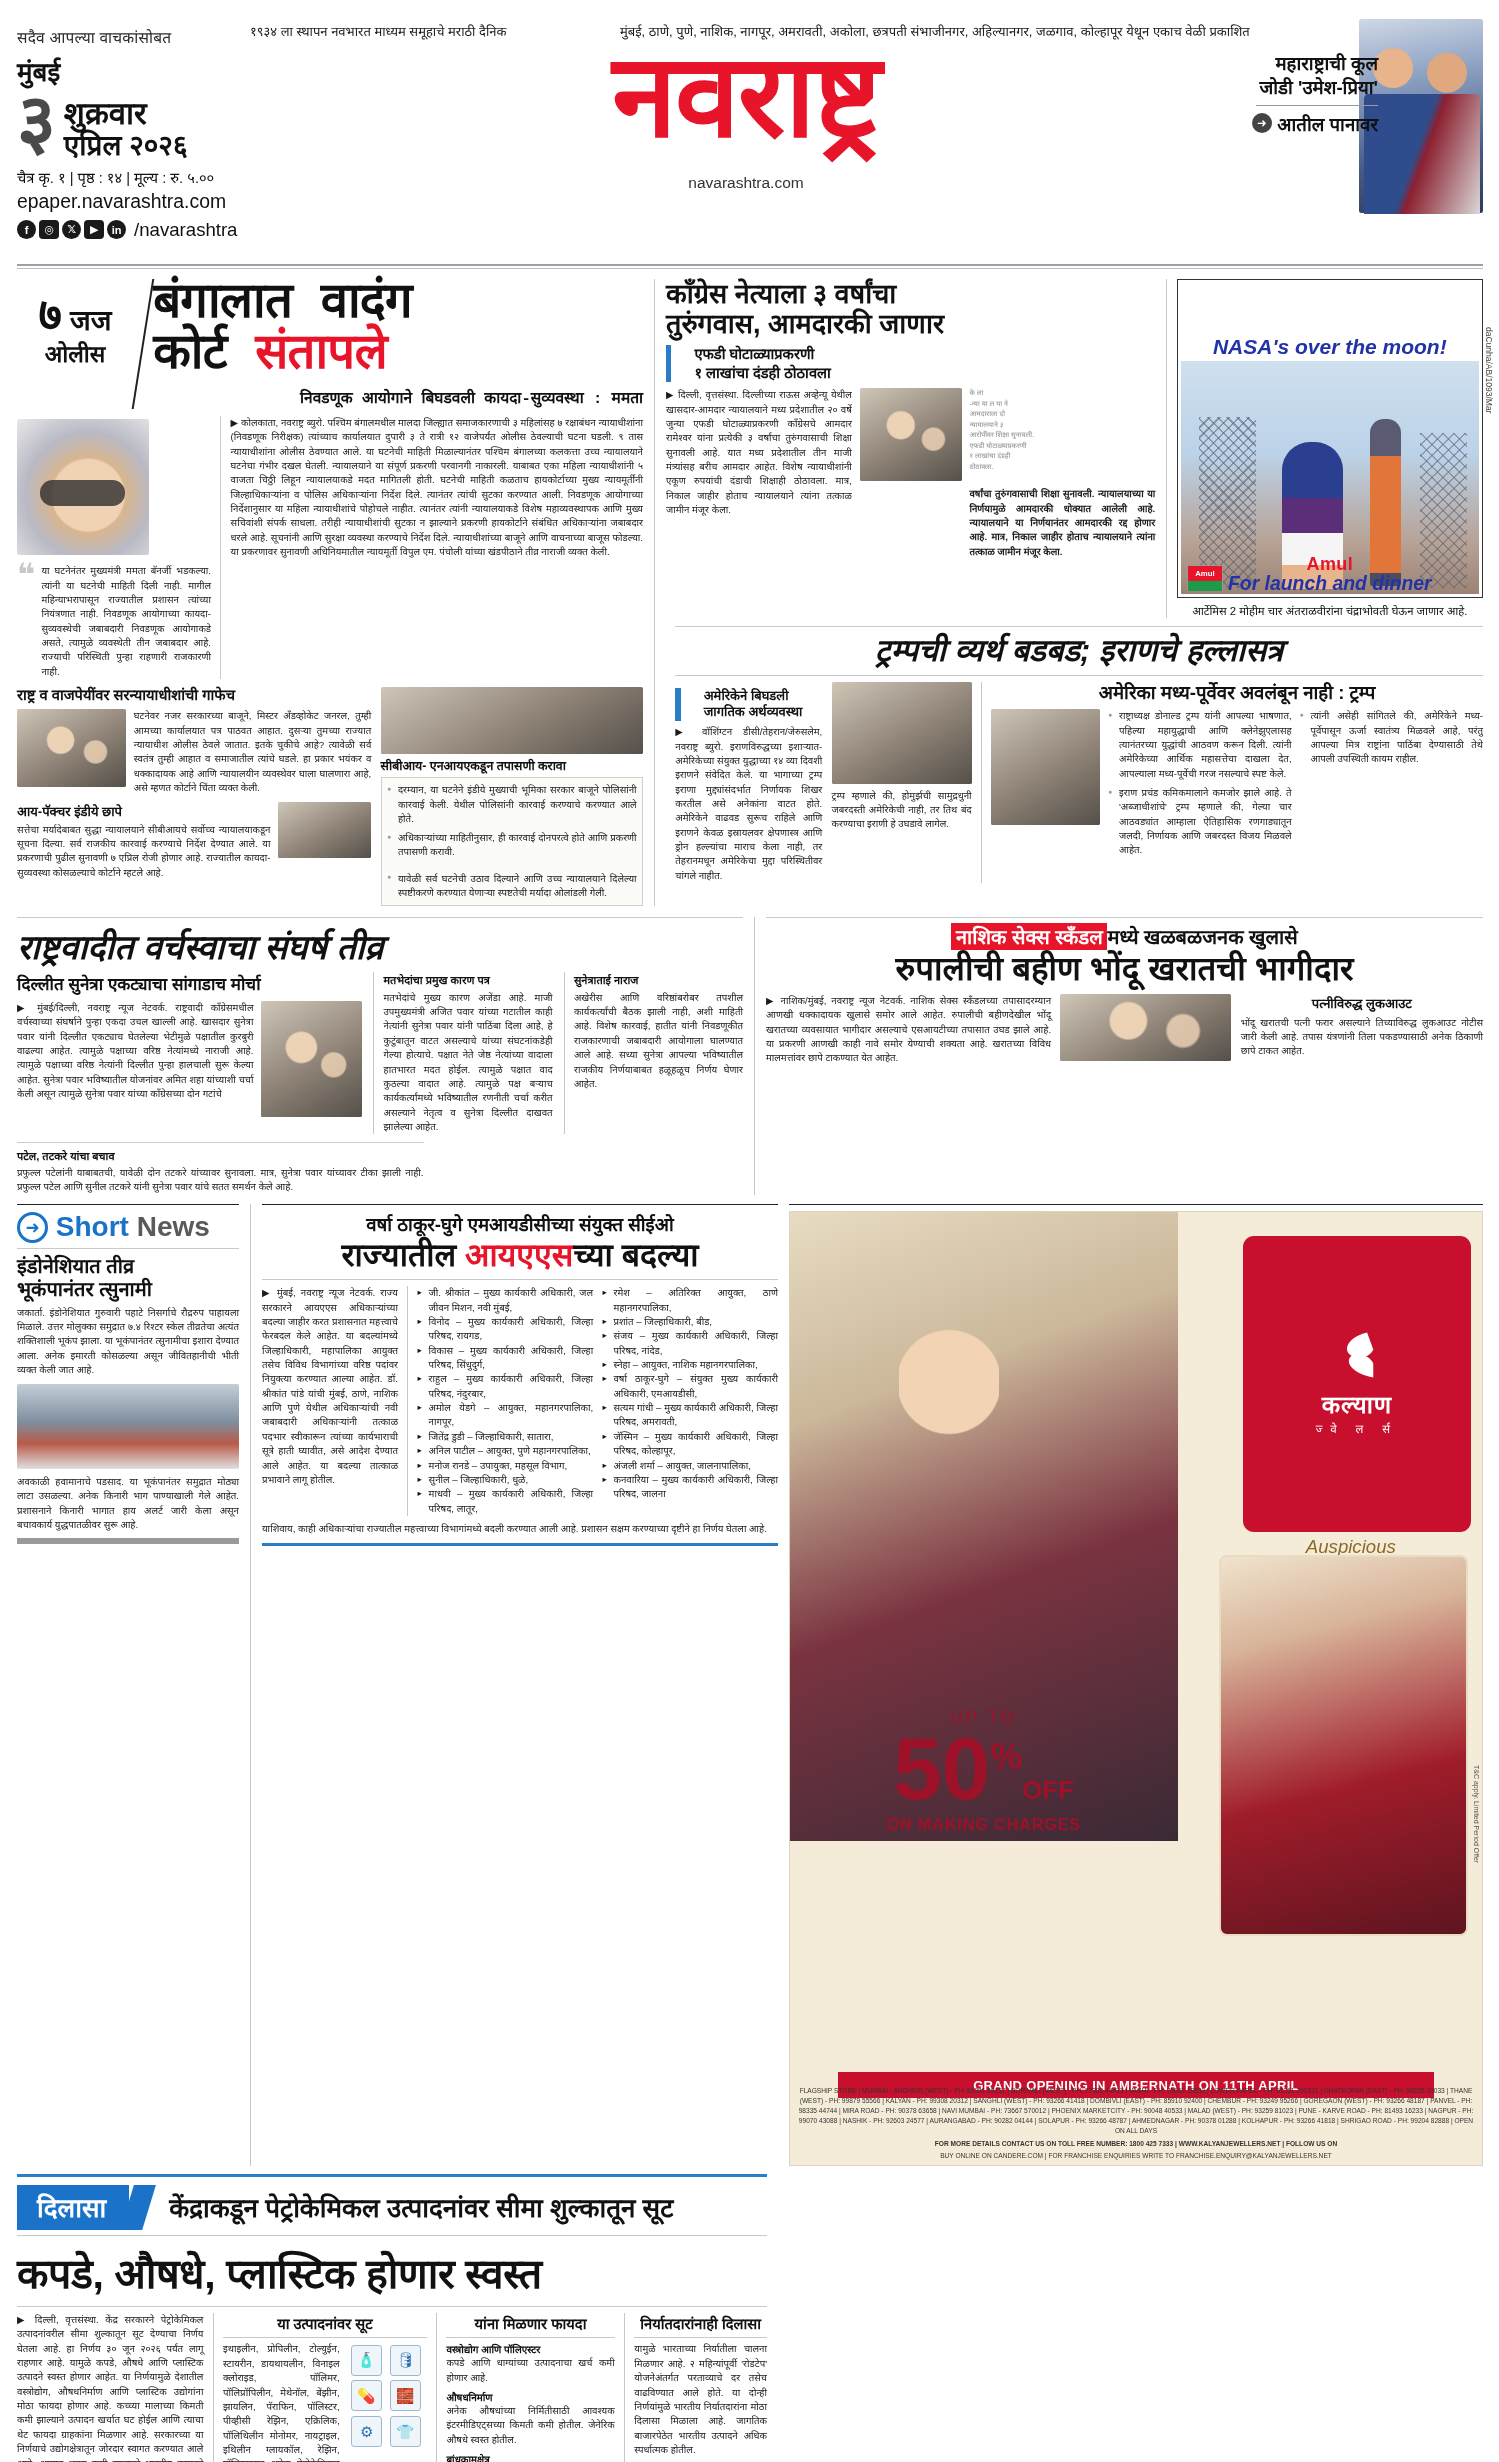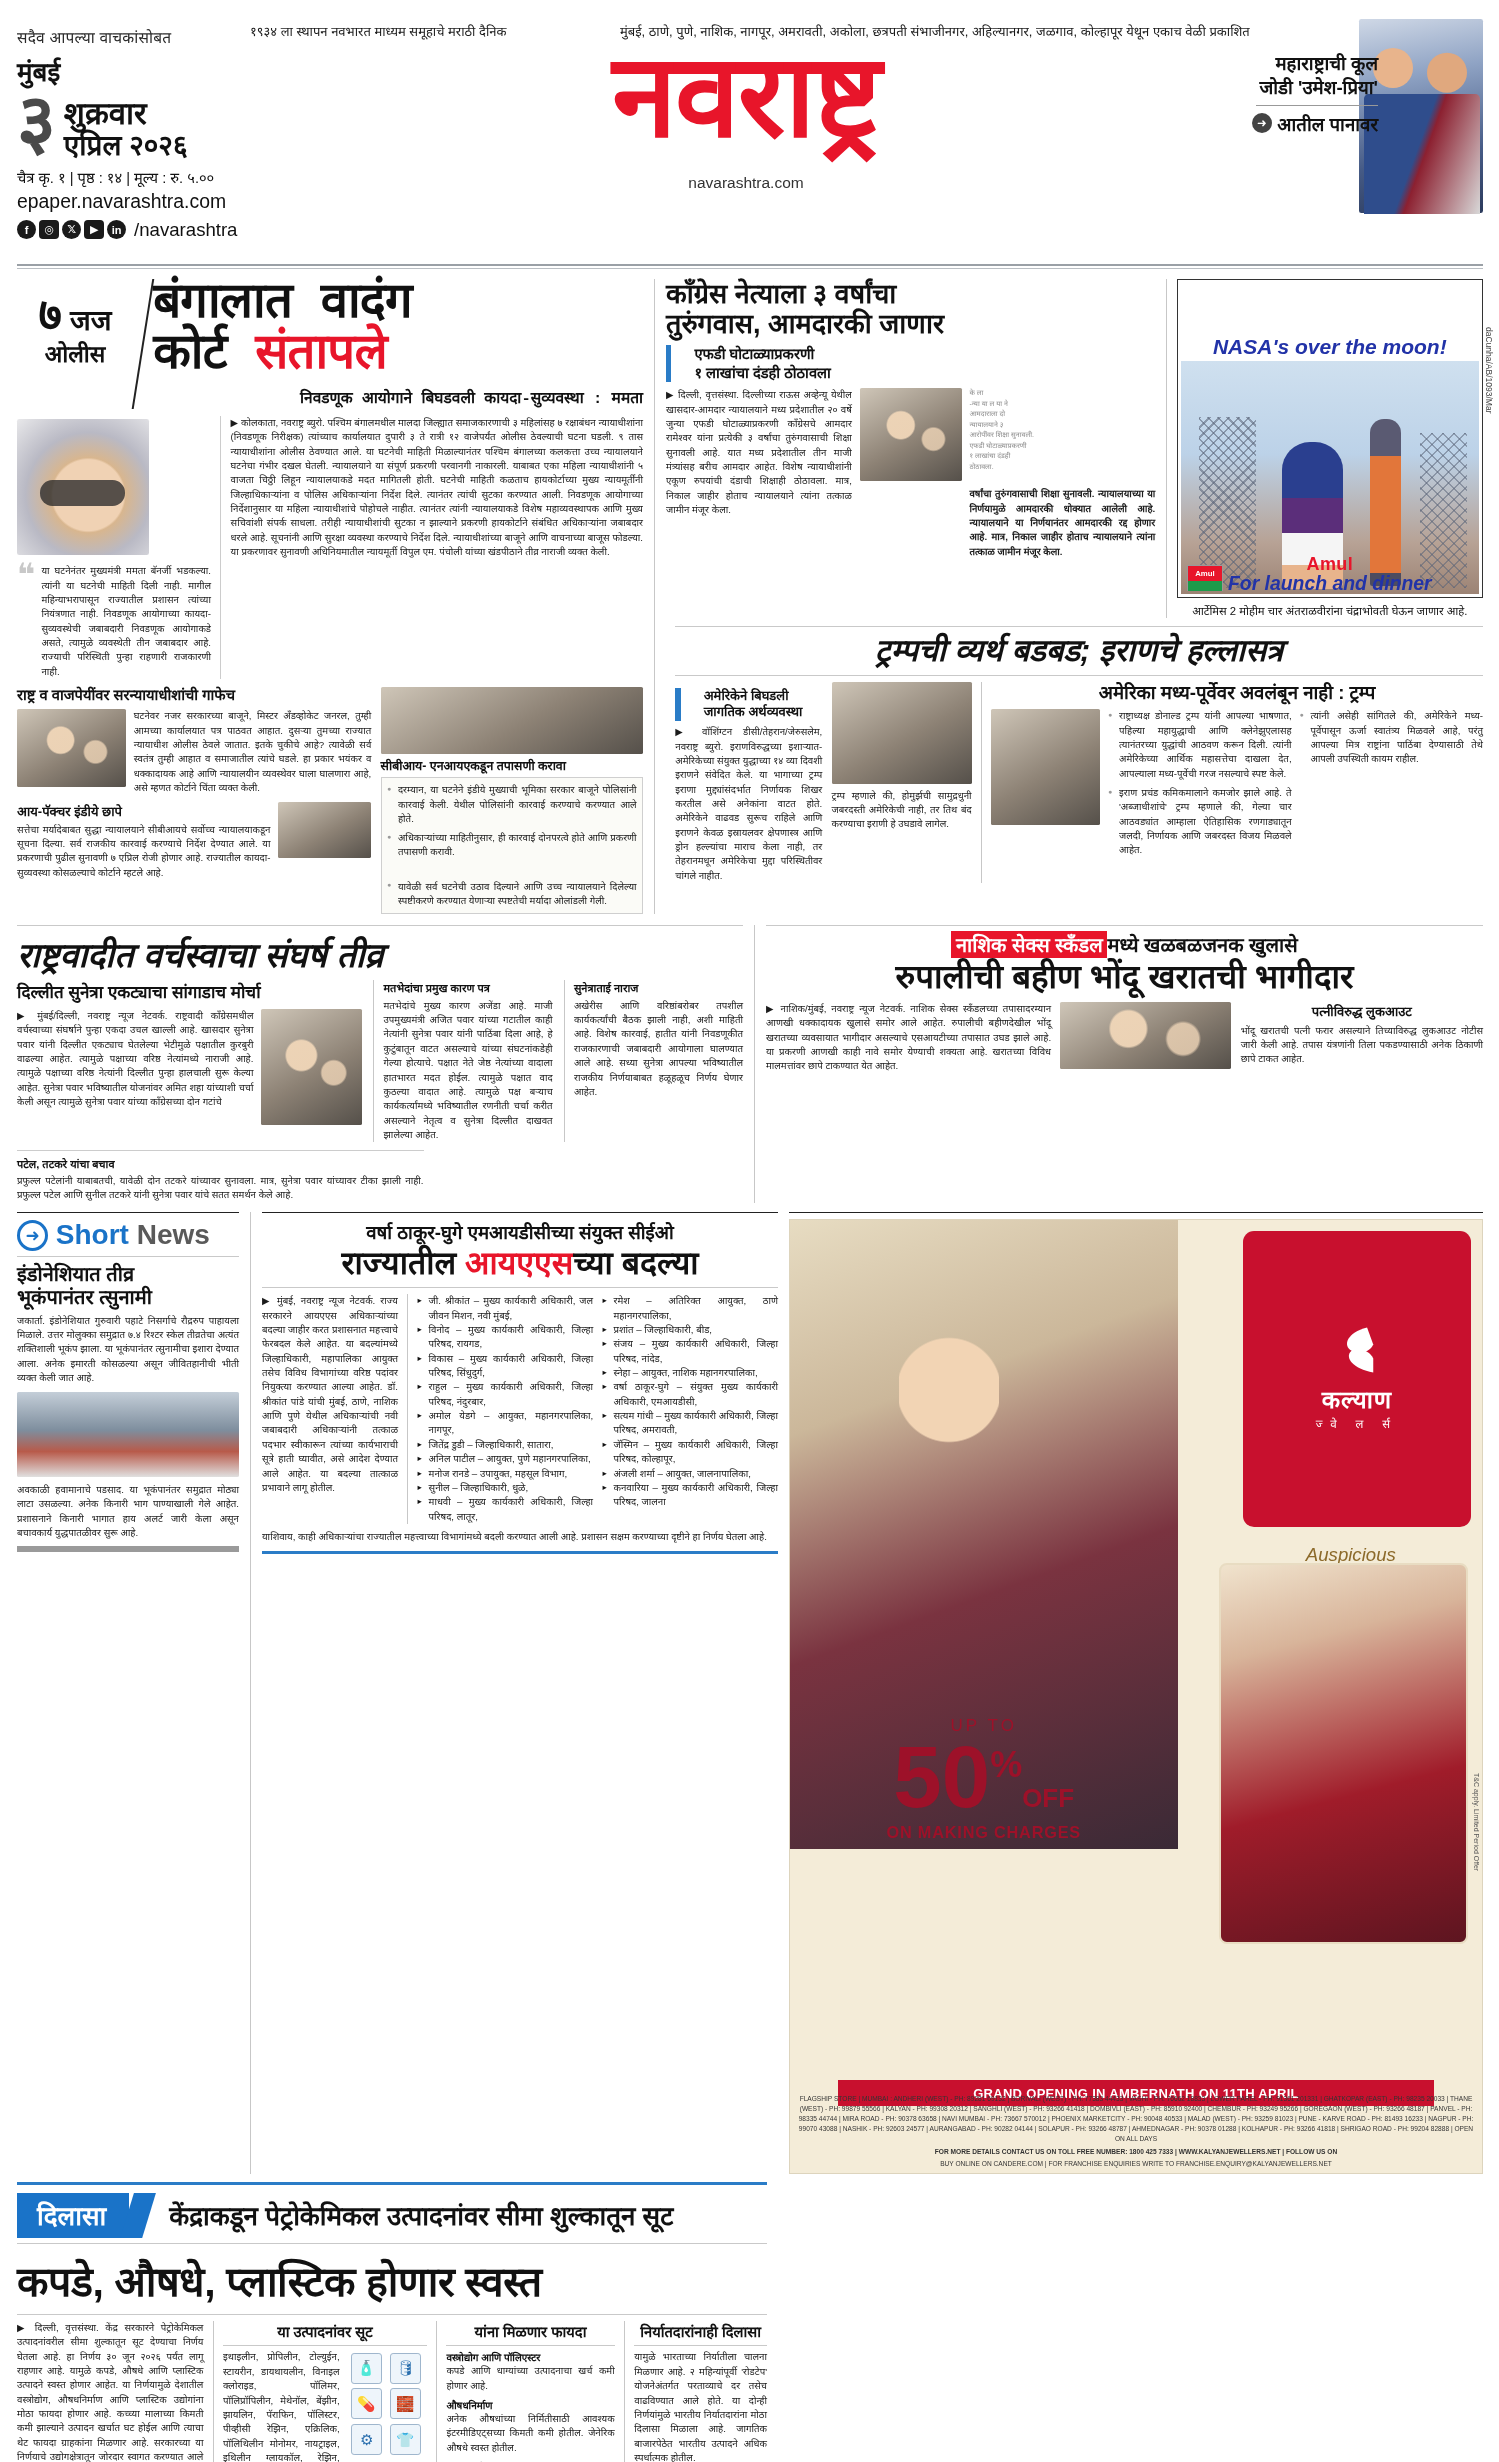"अधिकाऱ्यांच्या माहितीनुसार, ही कारवाई" div.body-txt { margin-bottom: 20px -> 12px }
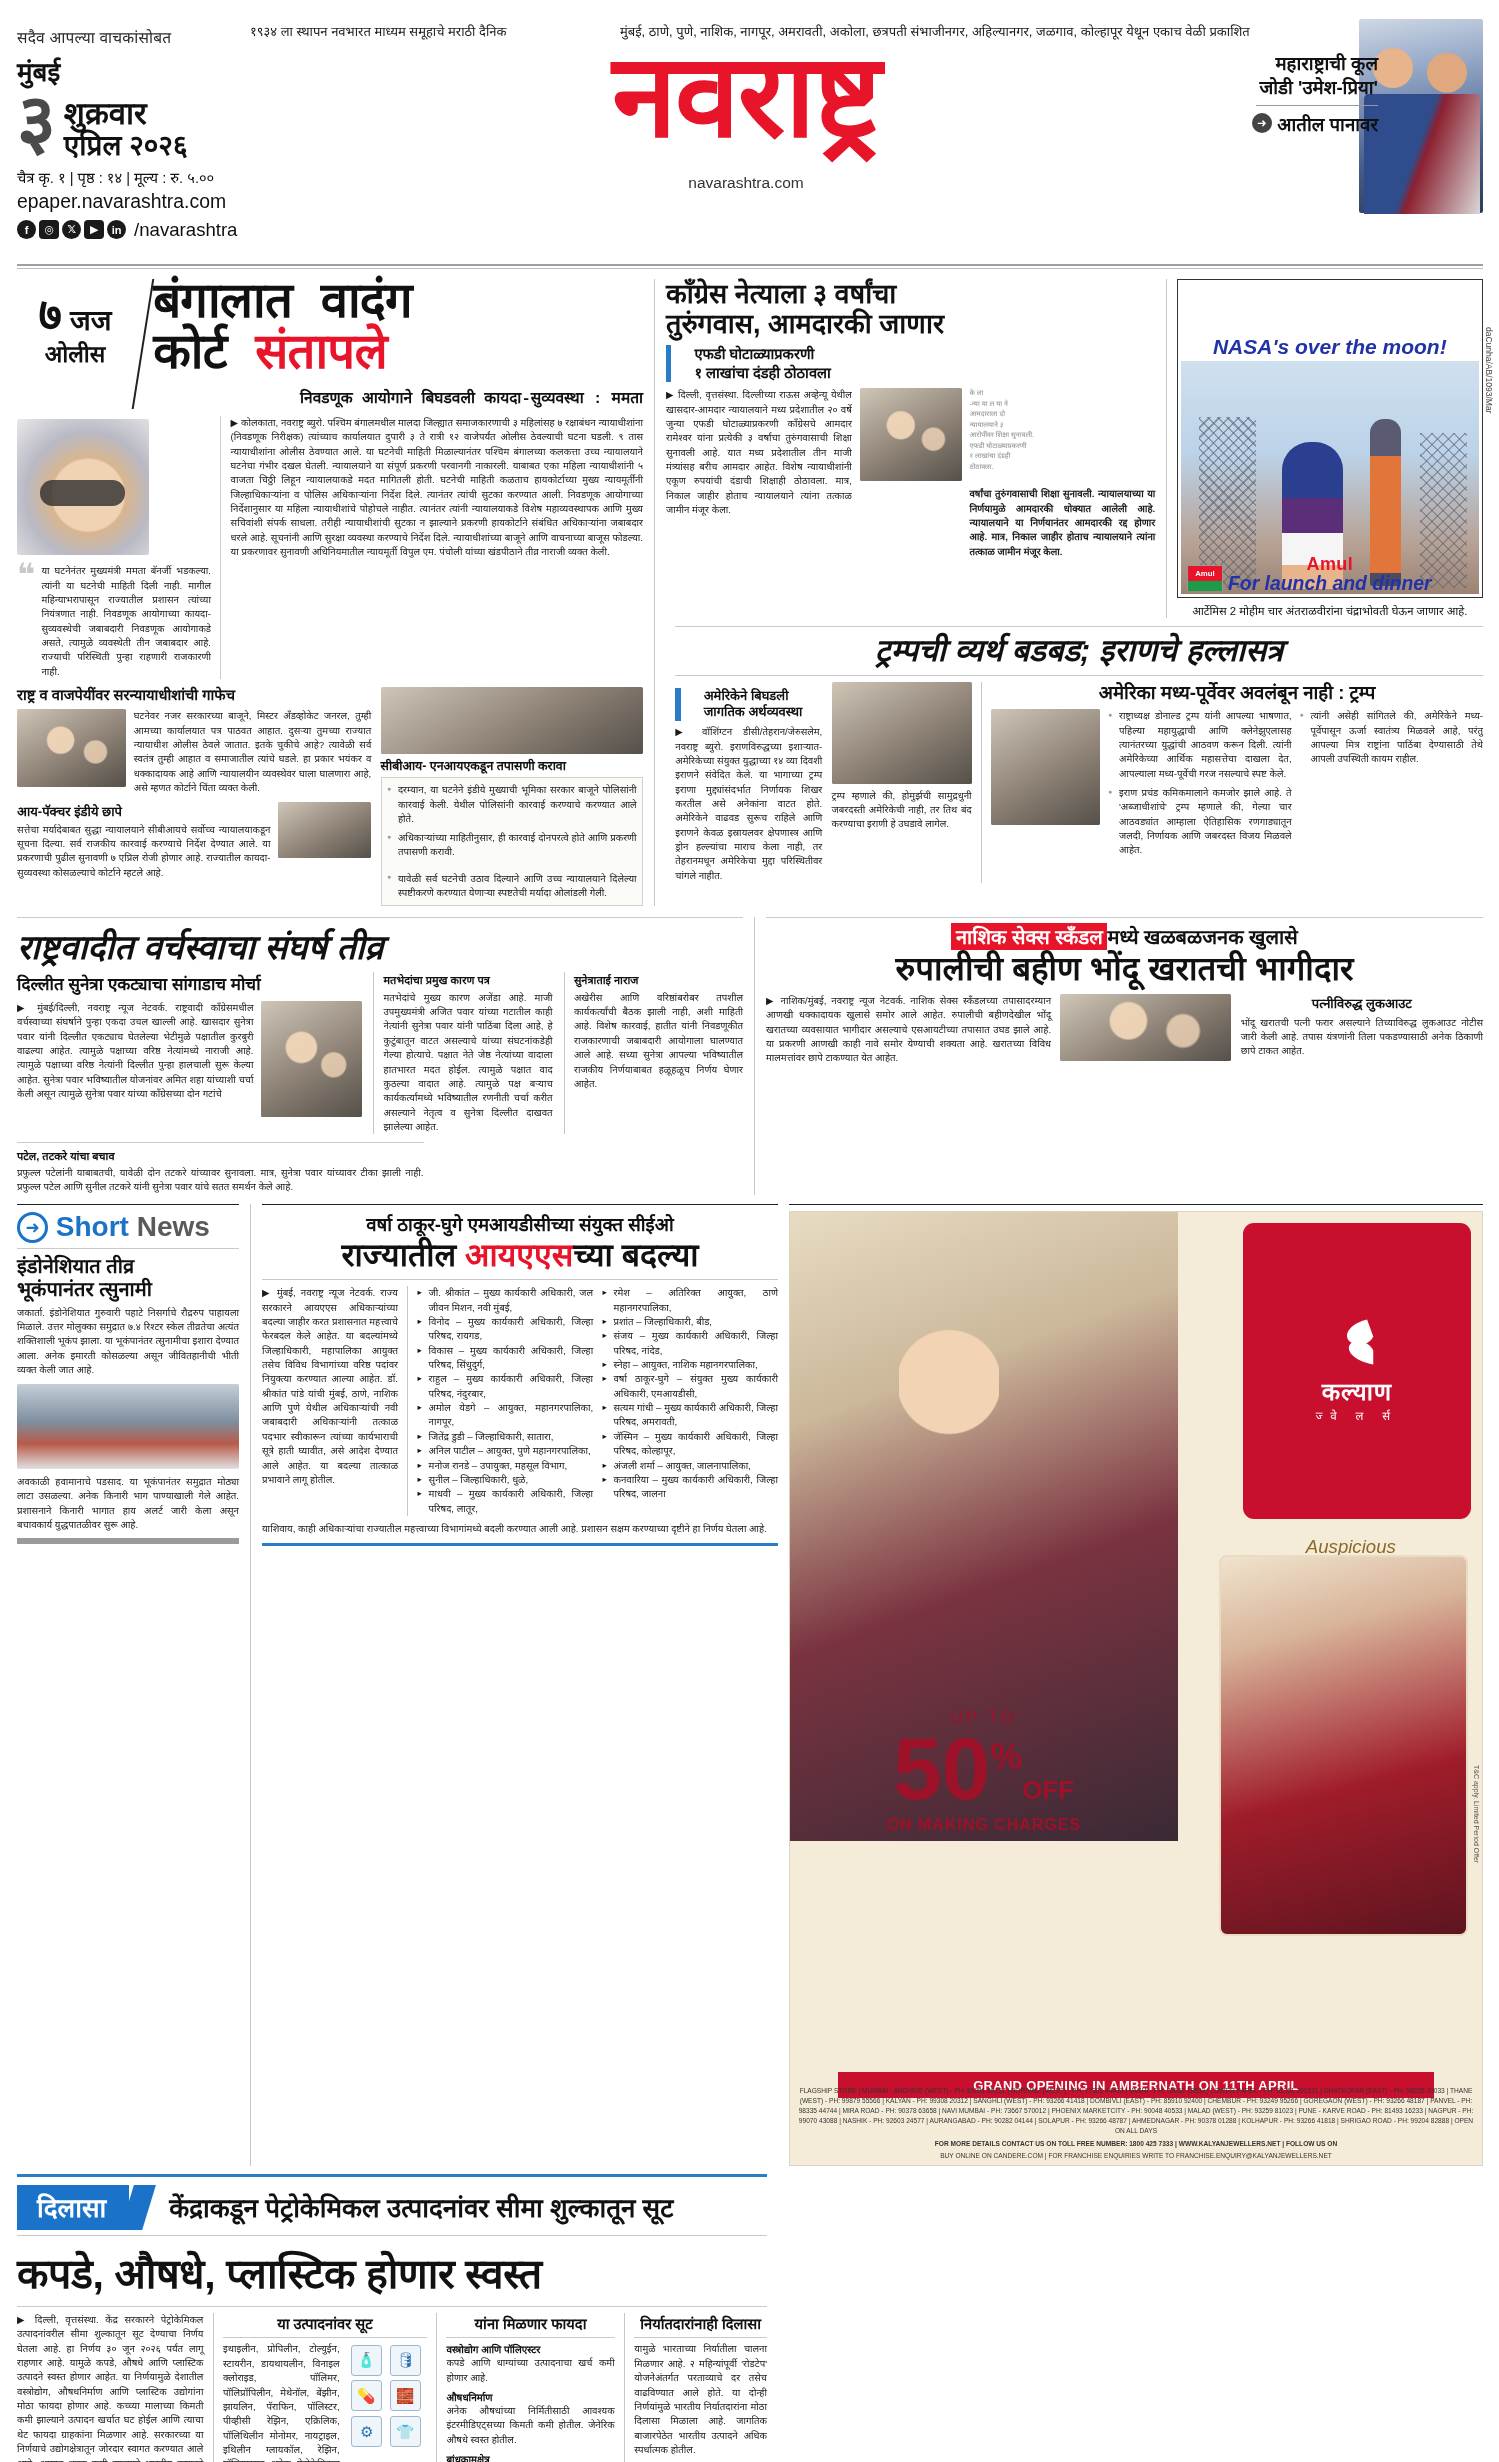"कल्याण" .kal-logo-box { top: 11px -> 24px }
